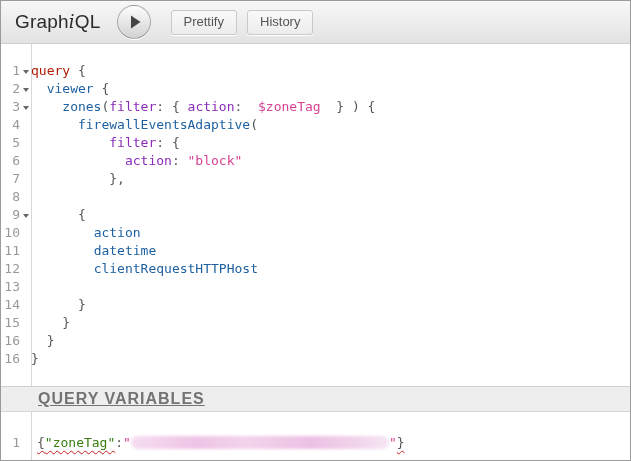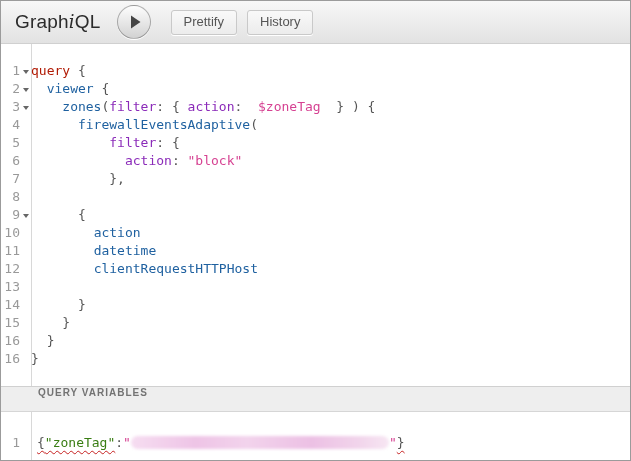"QUERY VARIABLES" .var-title { align-items: flex-start -> center; font-size: 10px -> 16px; text-decoration: none -> underline }
